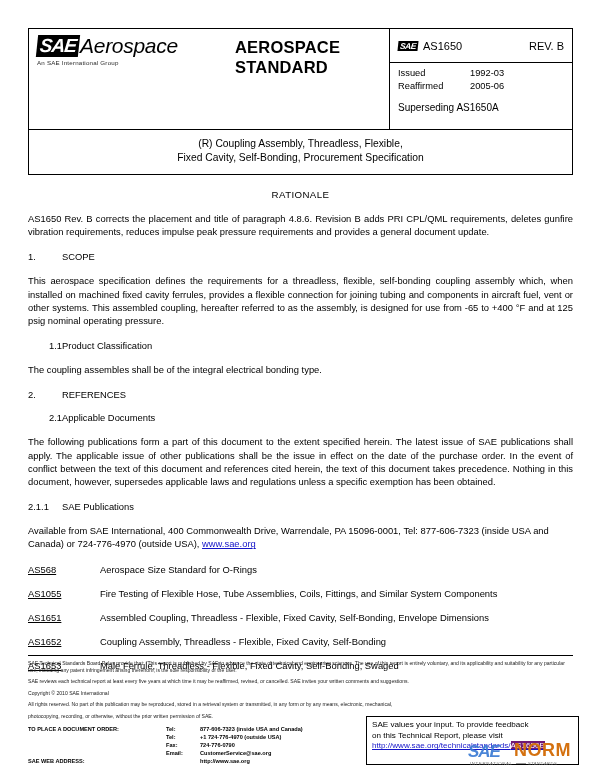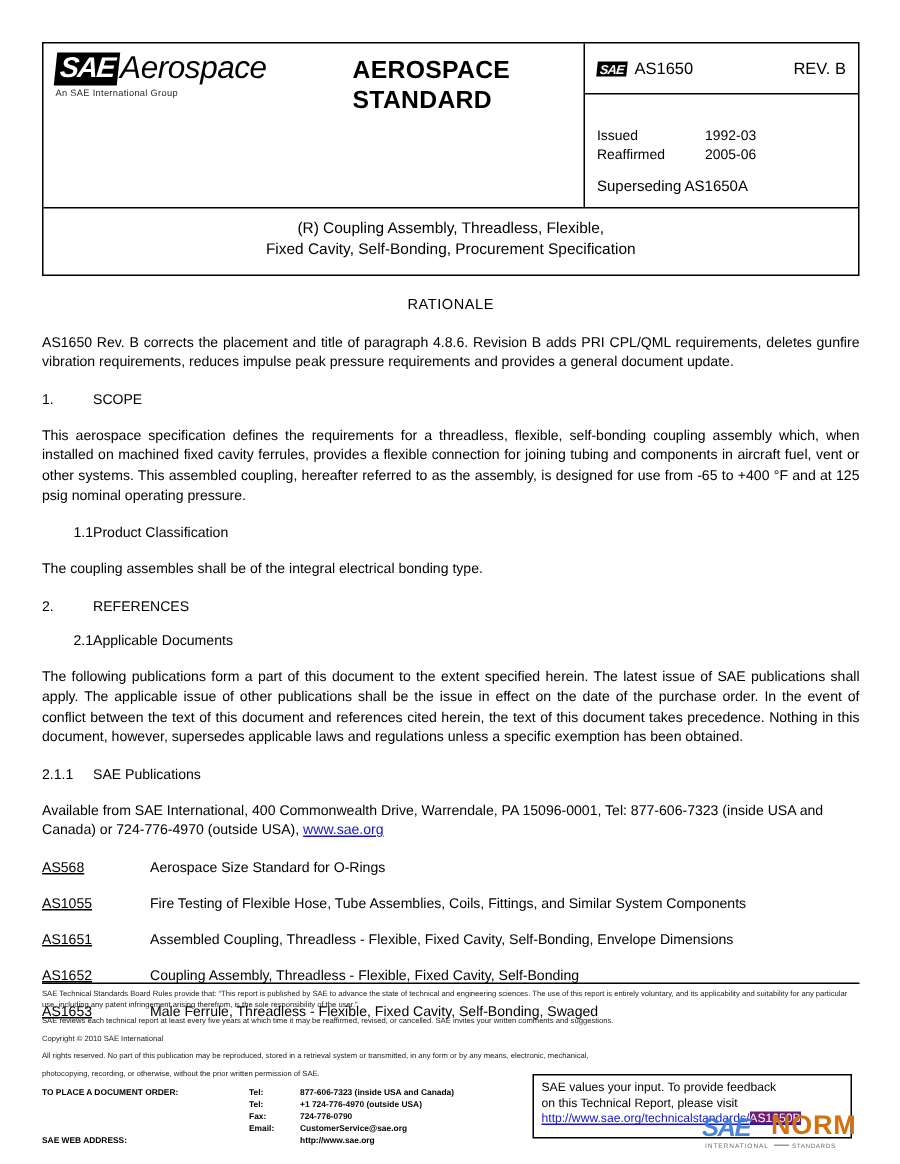"Issued" .hdr-dates { margin-top: 17px -> none }
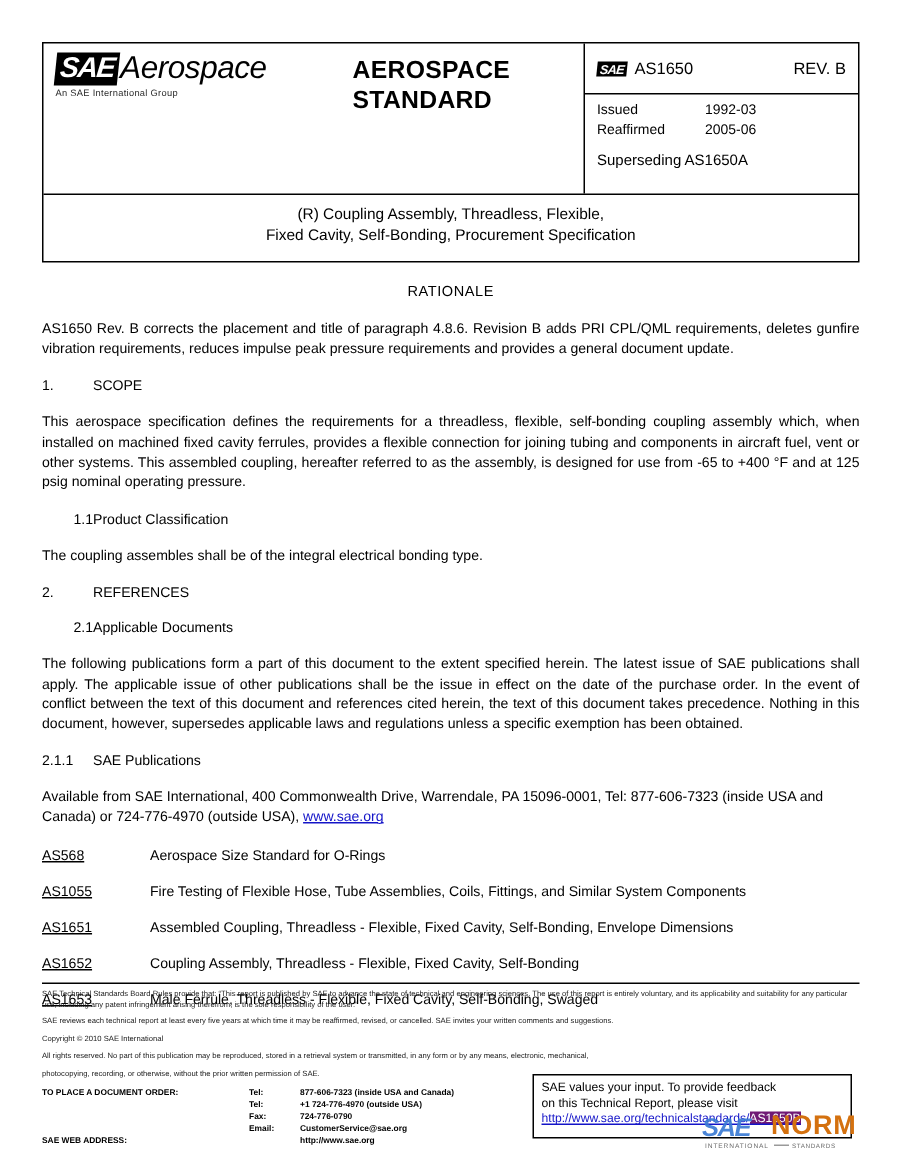"SAE values your input. To" .feedback { left: 327px -> 338px; padding: 3px 5px 6px 5px -> 3px 5px 12px 5px }
